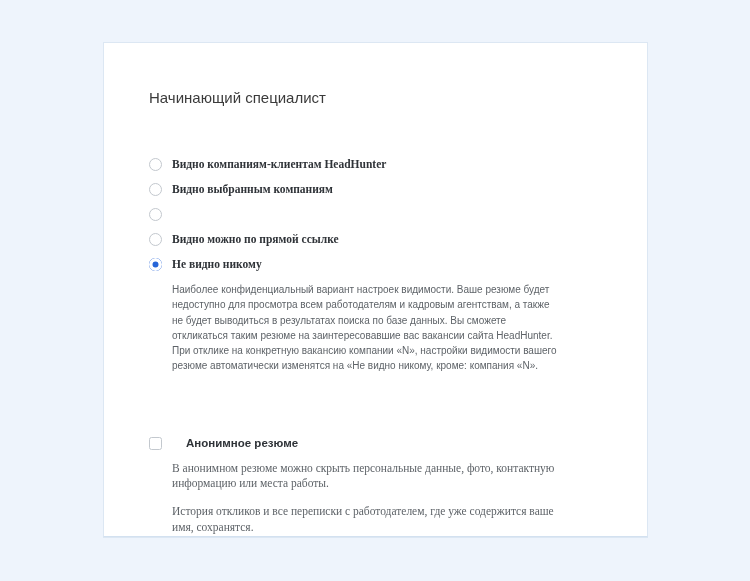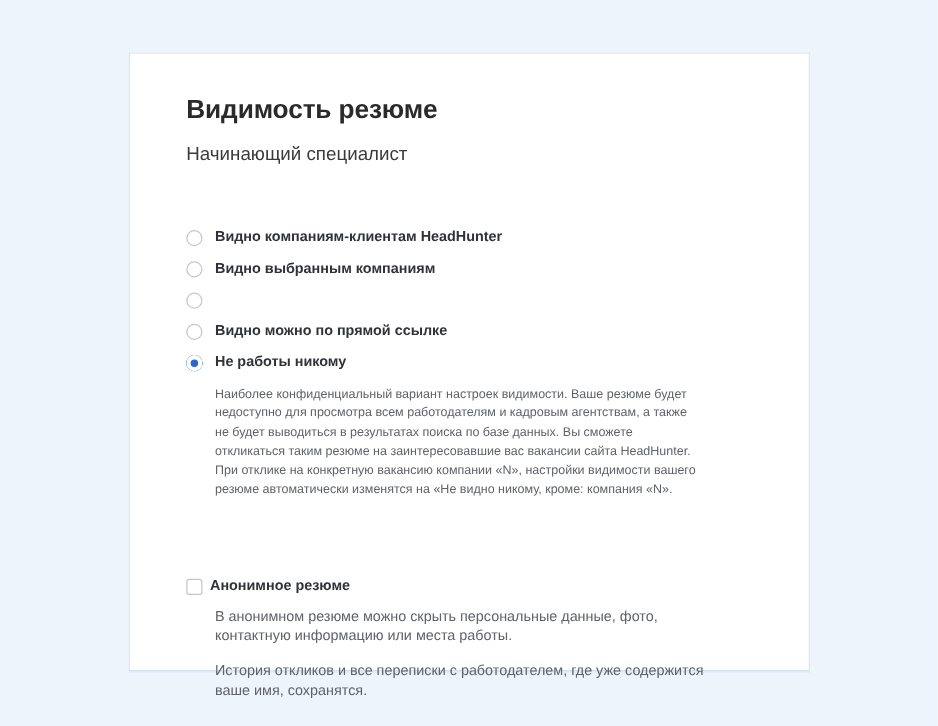"Видимость резюме" h1.page-title { html: <h1>Видимость резюме</h1> -> none }
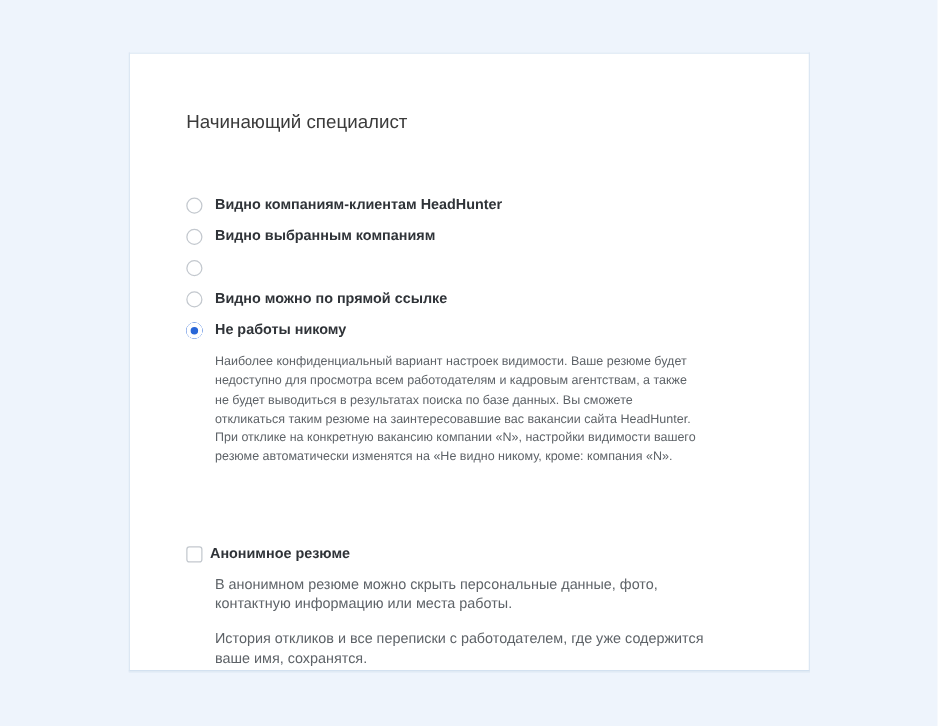"Видно компаниям-клиентам HeadHunter" .radio-row { font-family: none -> Liberation Serif, serif }
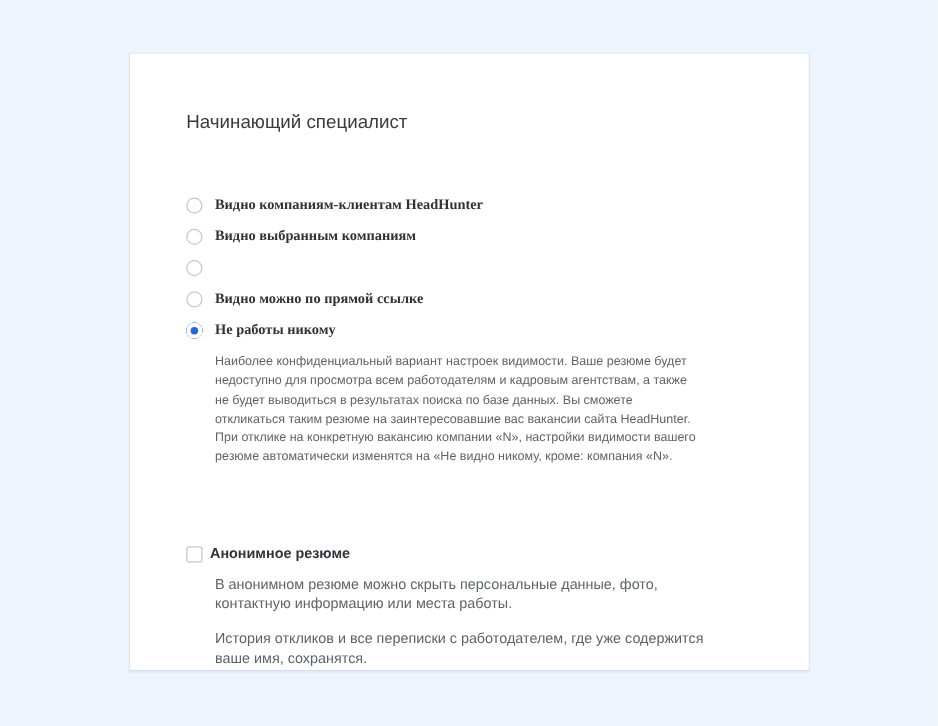"Не работы никому" span.radio-label { text: работы -> видно }
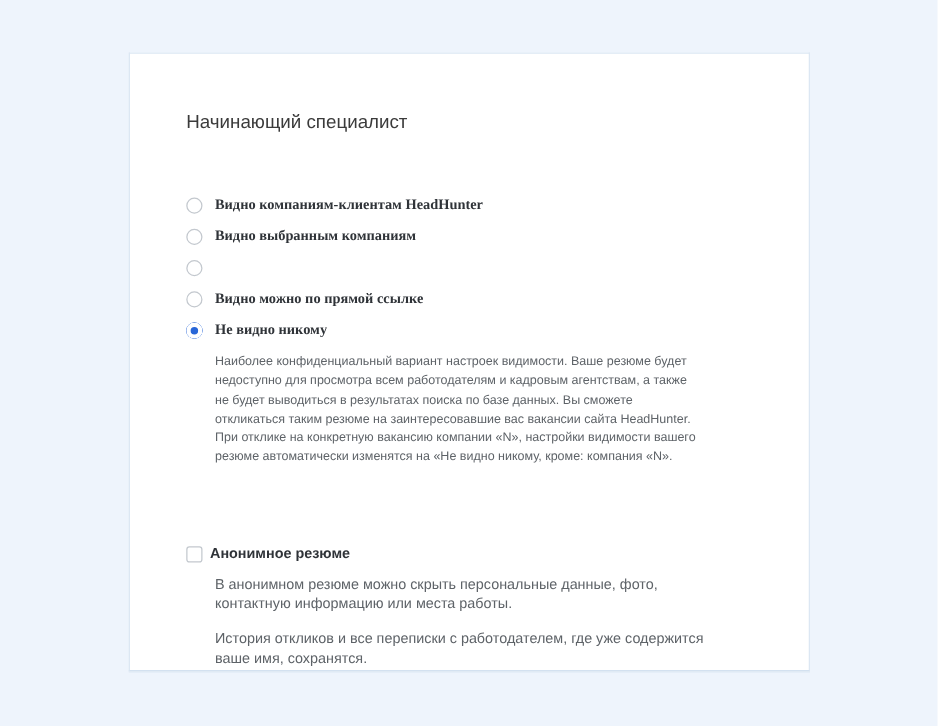"Анонимное резюме" .checkbox-label { margin-left: 6px -> 24px }
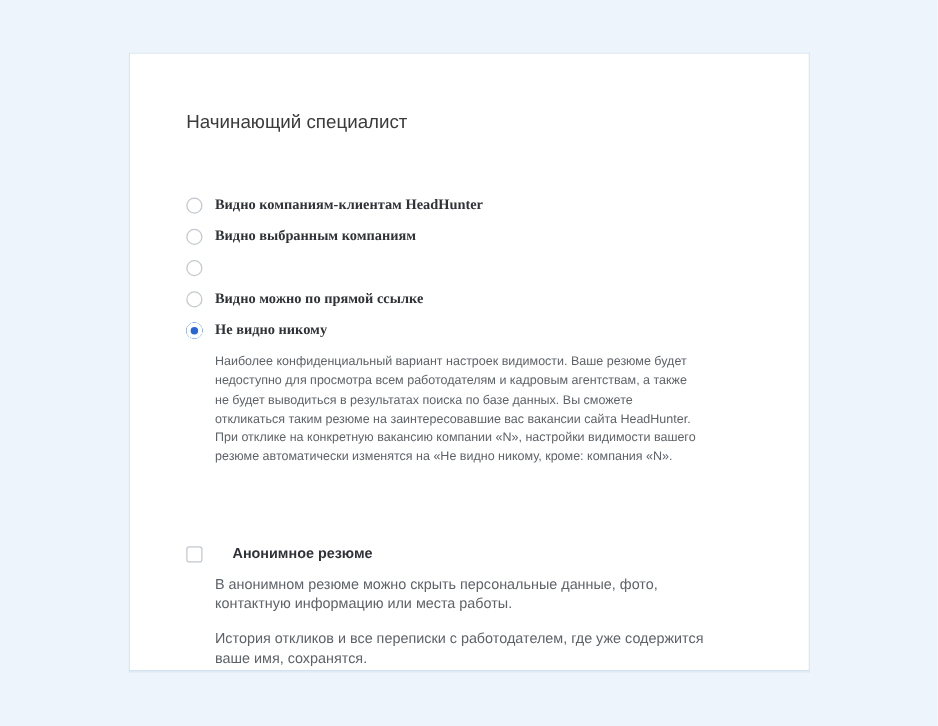"В анонимном резюме можно скрыть" .checkbox-desc { font-family: none -> Liberation Serif, serif }
